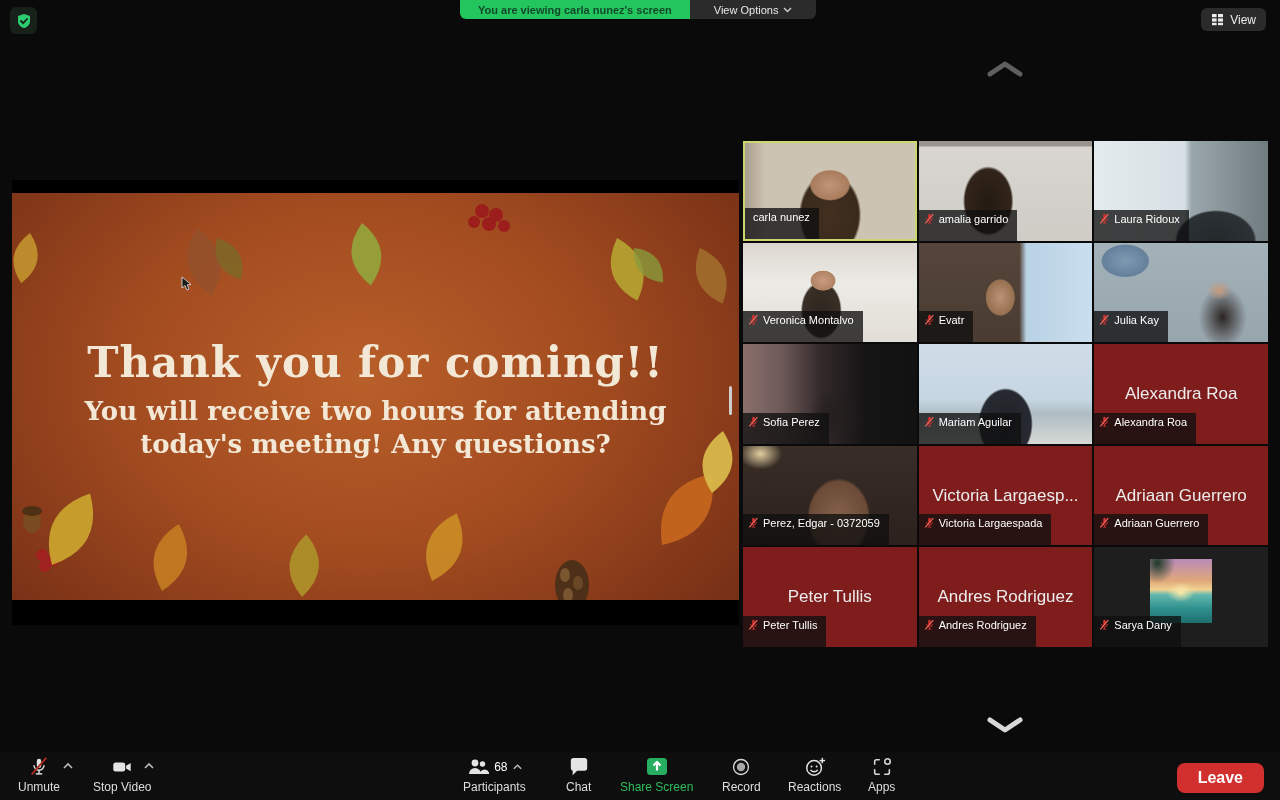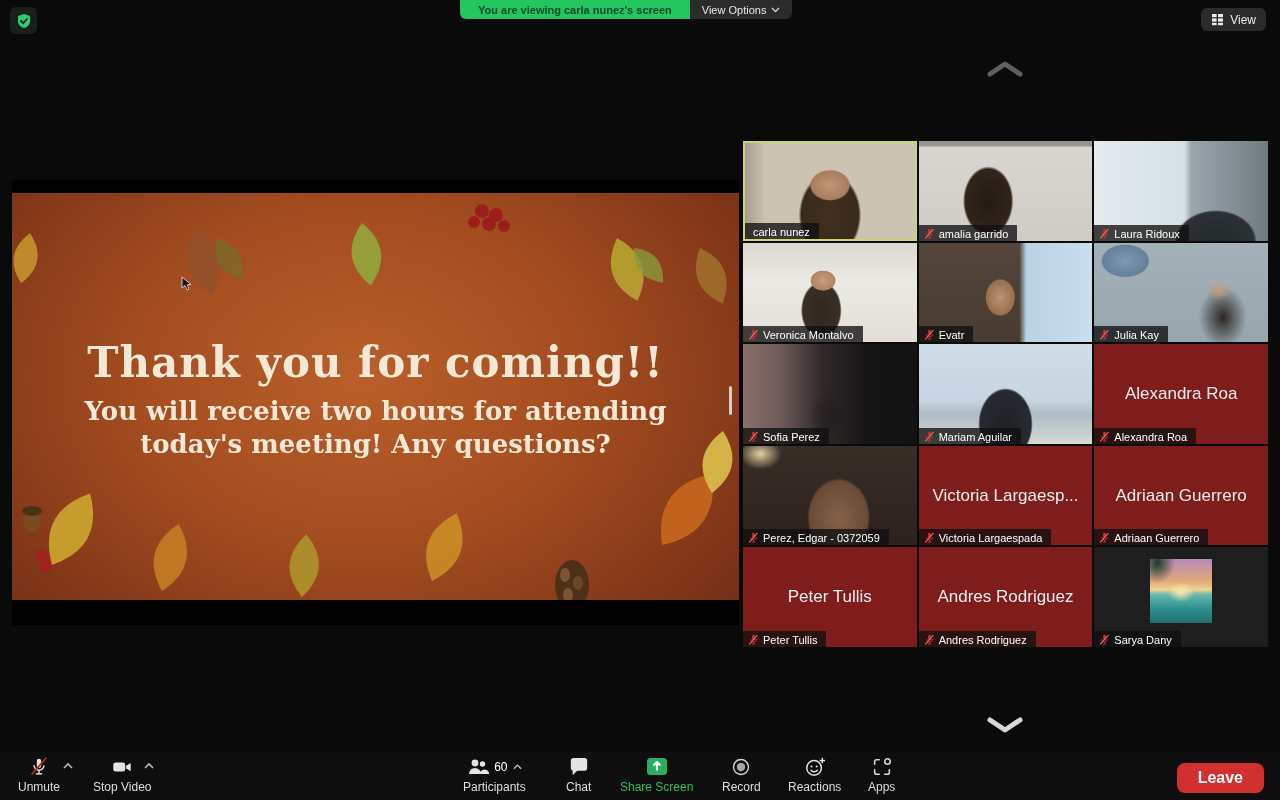"View Options" #view-options { padding: 0 12px -> 0 24px }
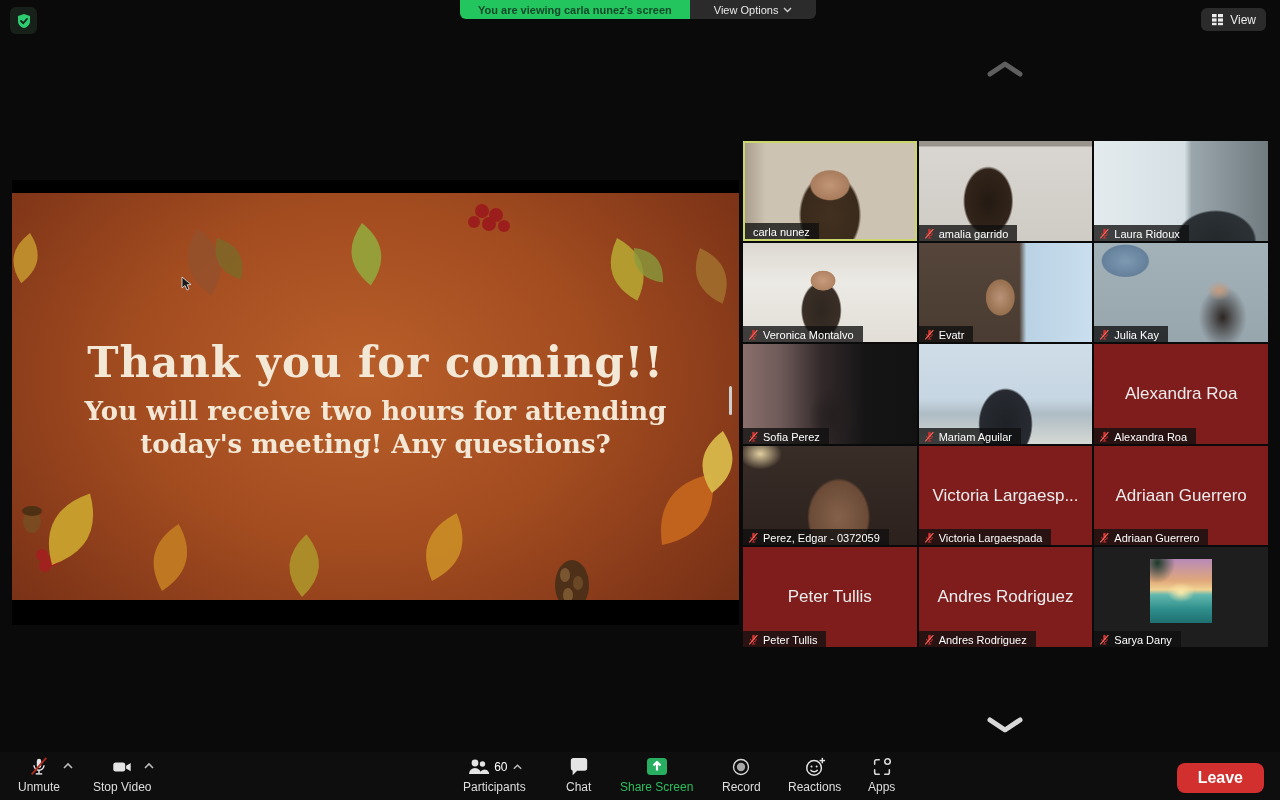"carla nunez" .plate { padding: 3px 9px 1px 5px -> 3px 9px 16px 5px }
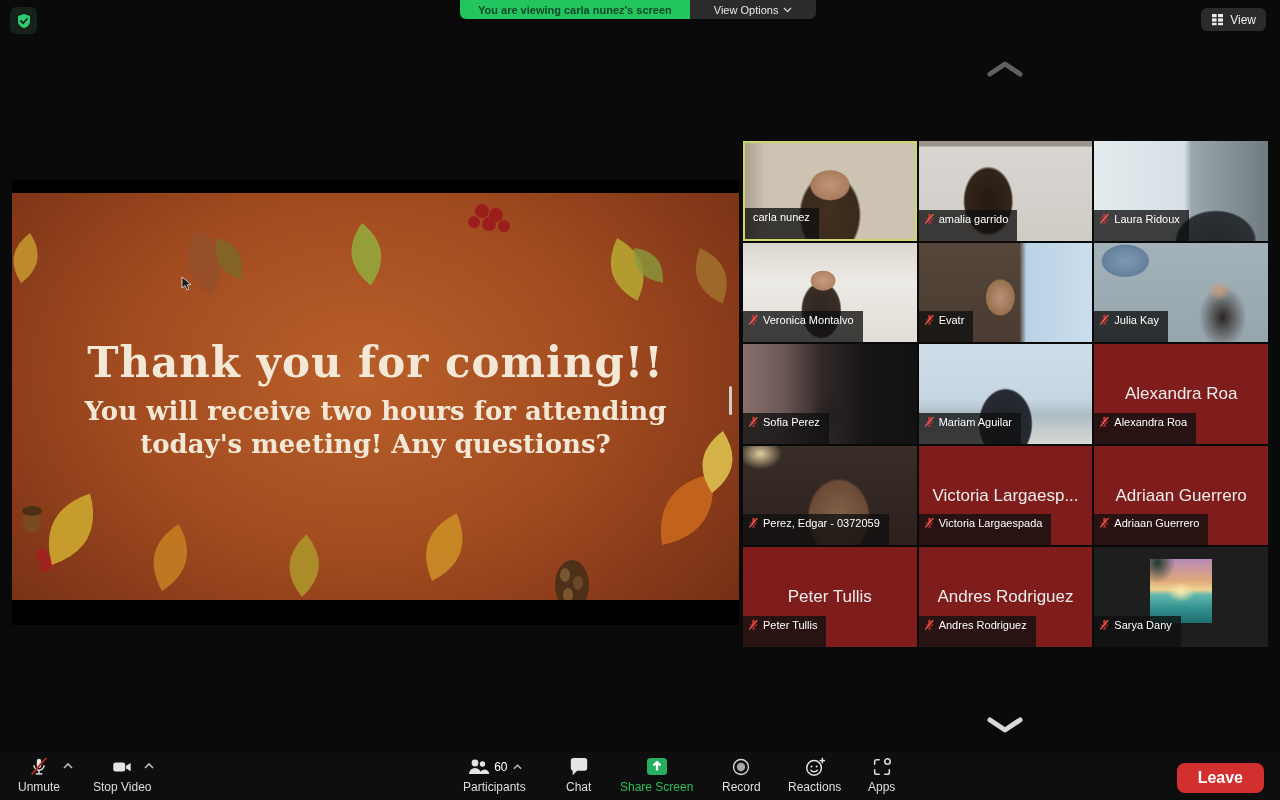"60" span { text: 60 -> 68 }
